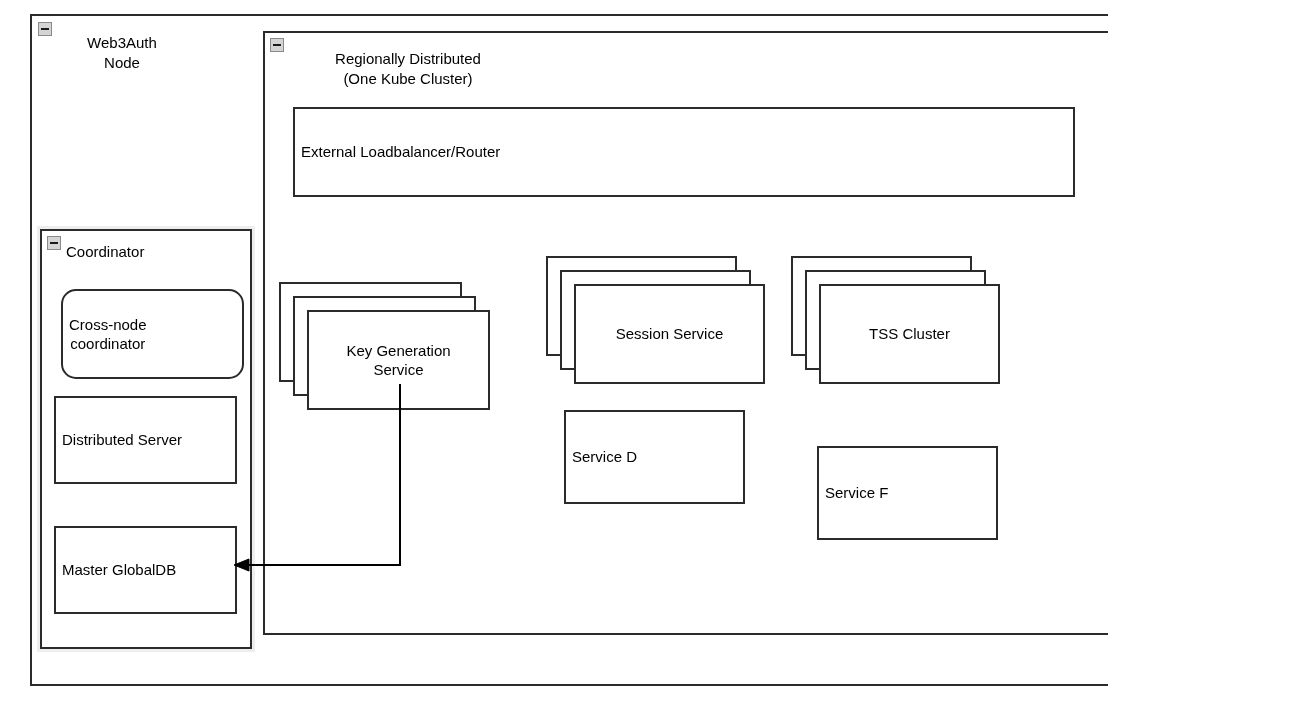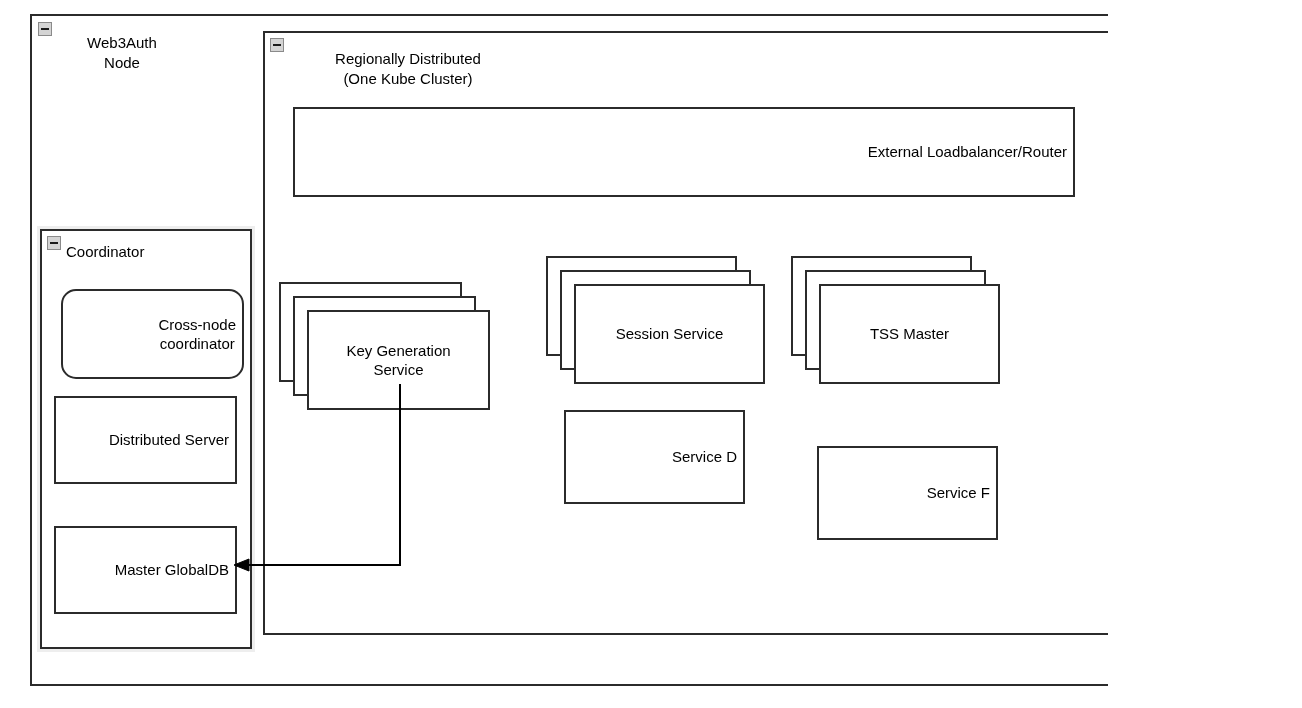"External Loadbalancer/Router" .node { justify-content: flex-end -> flex-start }
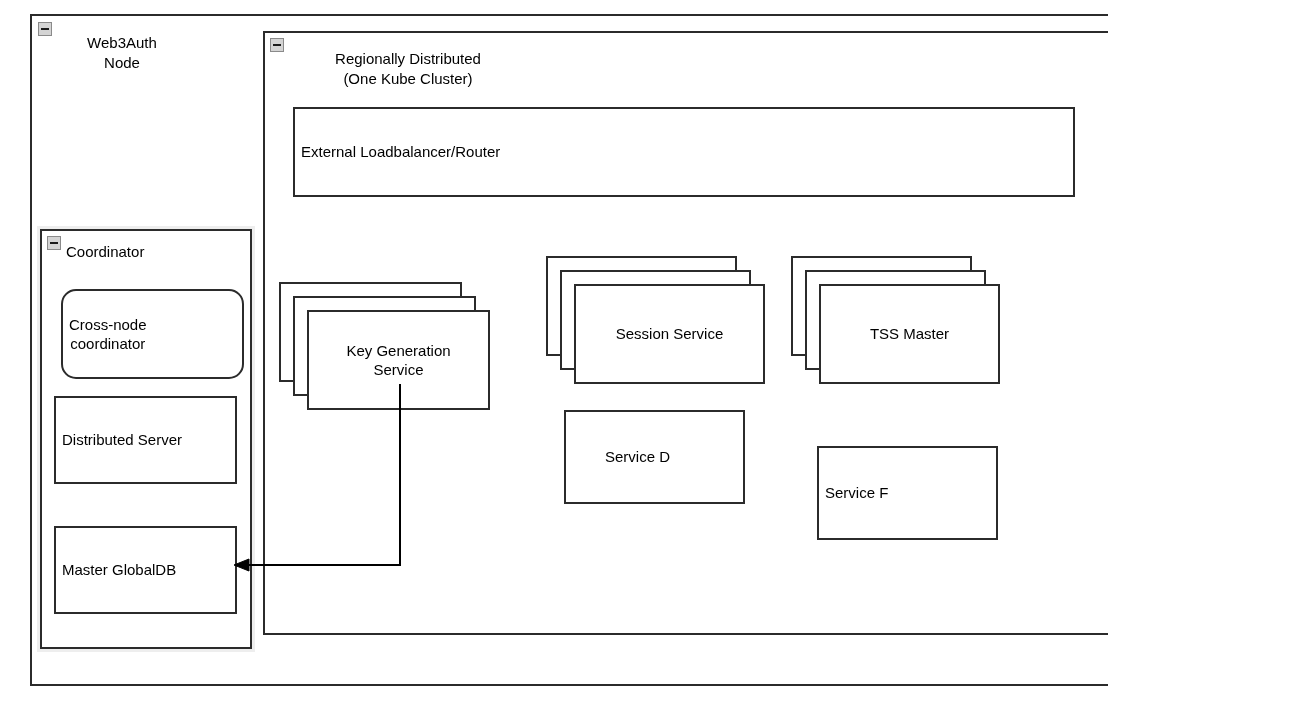"TSS Master" span.label { text: Master -> Cluster }
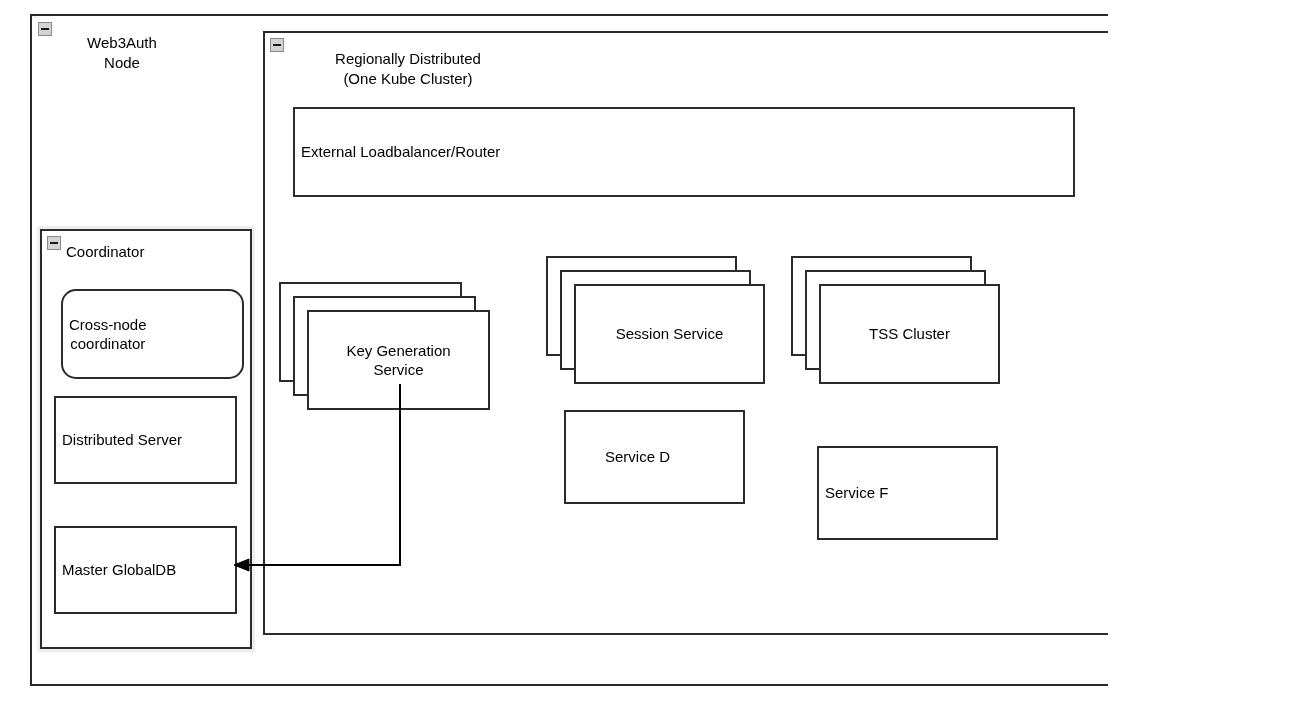"Service D" div.abs { padding-left: 33px -> none }
